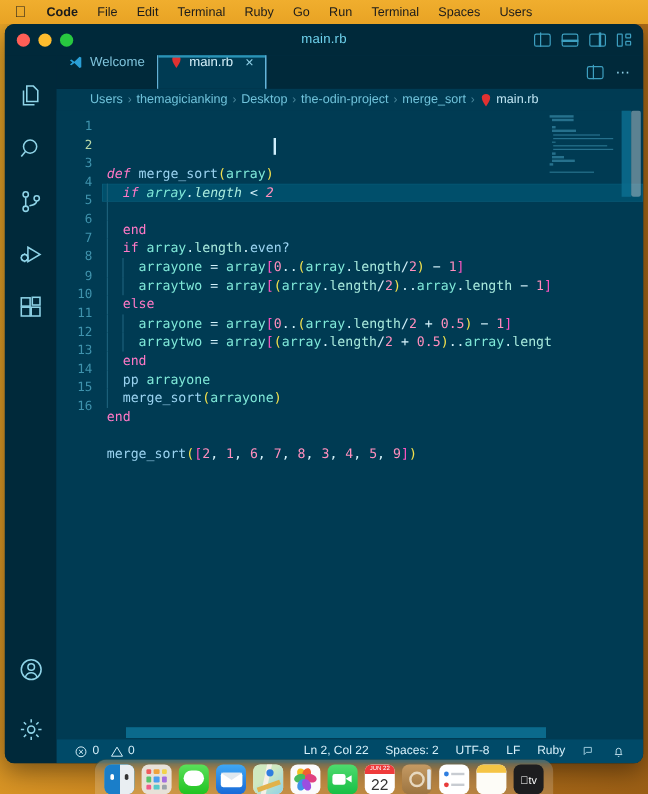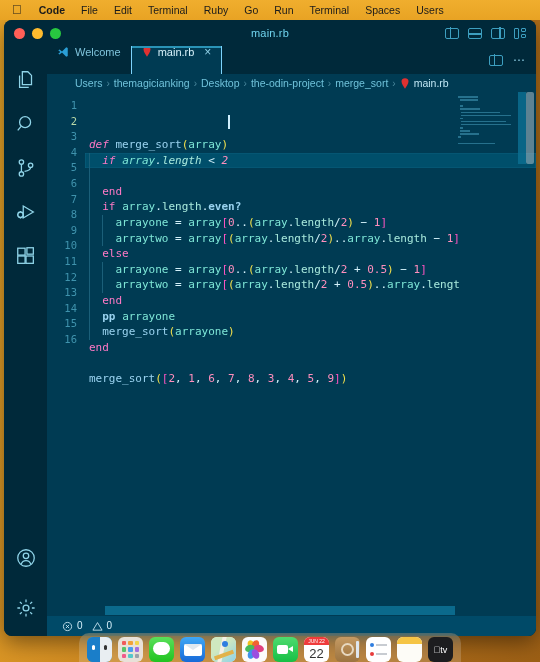"even?" .t-meth { font-weight: bold -> none }
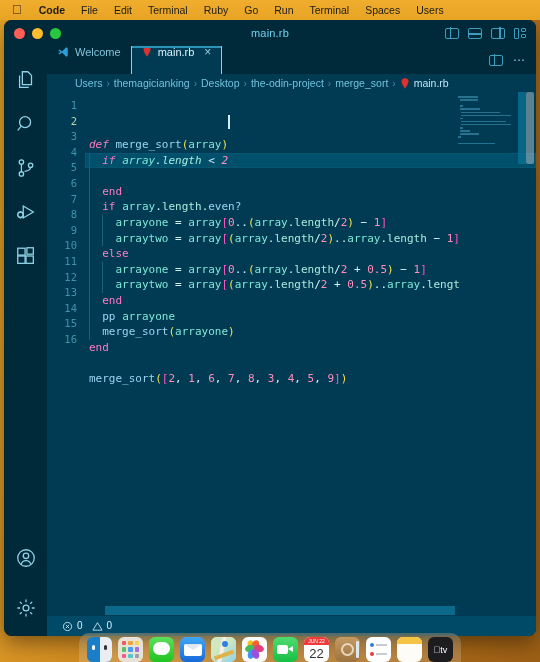"Ln 2, Col 22" div { html: none -> <div> <span>Ln 2, Col 22</span> <span>Spaces: 2</span> <span>UTF-8</span> <span>LF</span> <span>Ruby</span> <span> <svg> <path></path> </svg> </span> <span> <svg> <path></path> <path></path> </svg> </span> </div> }
